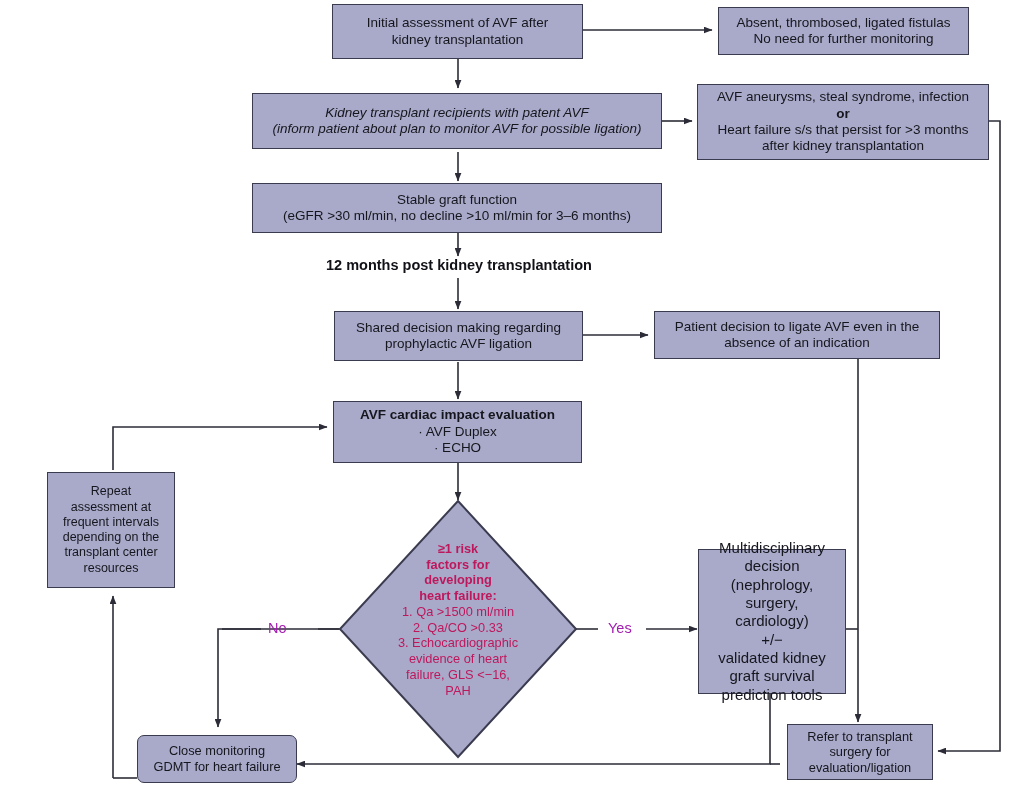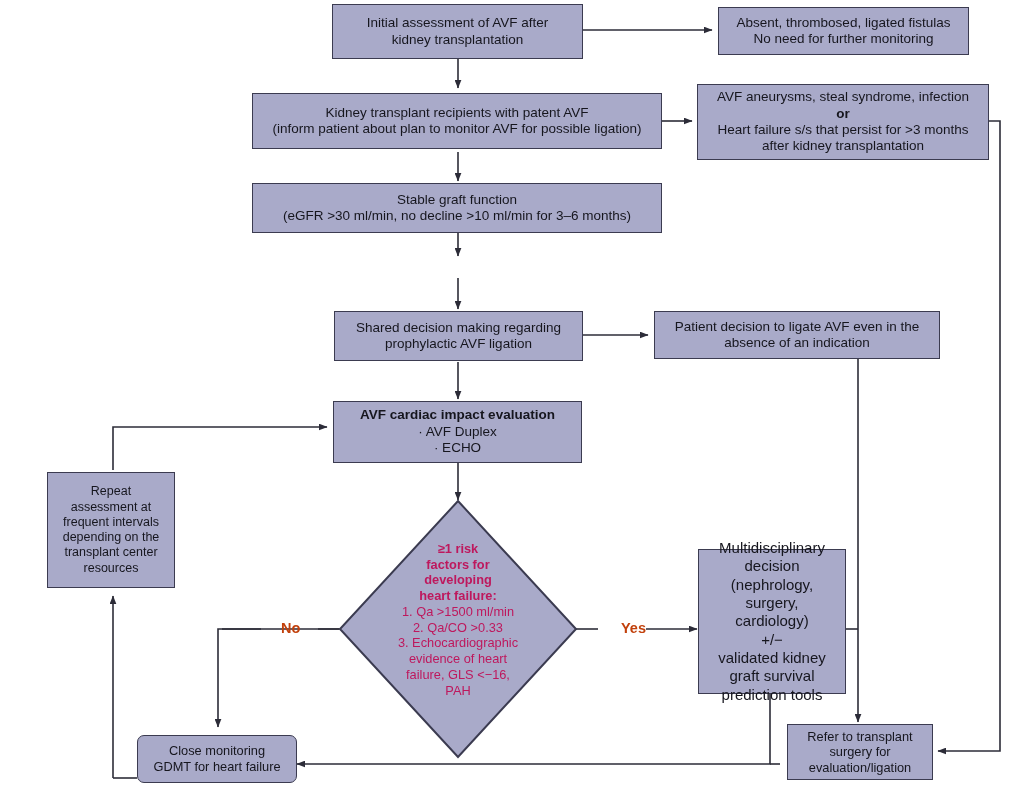"Kidney transplant recipients with patent" div.node { font-style: none -> italic }
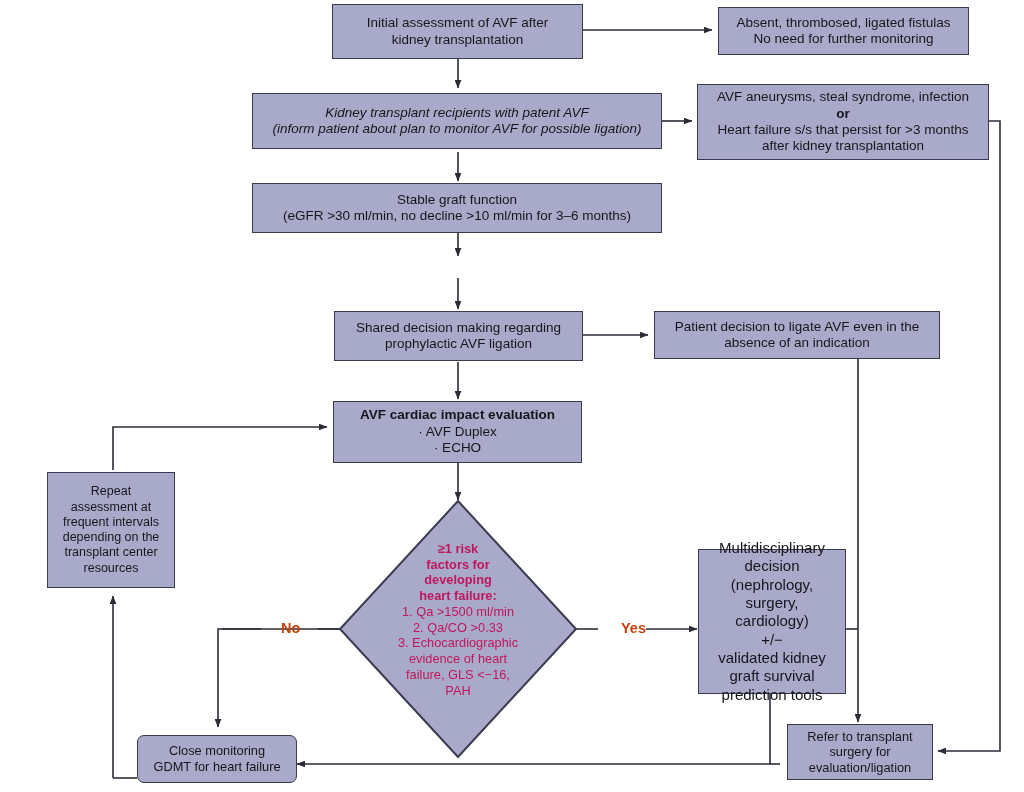"12 months post kidney transplantation" div.plain { html: none -> <div>12 months post kidney transplantation</div> }
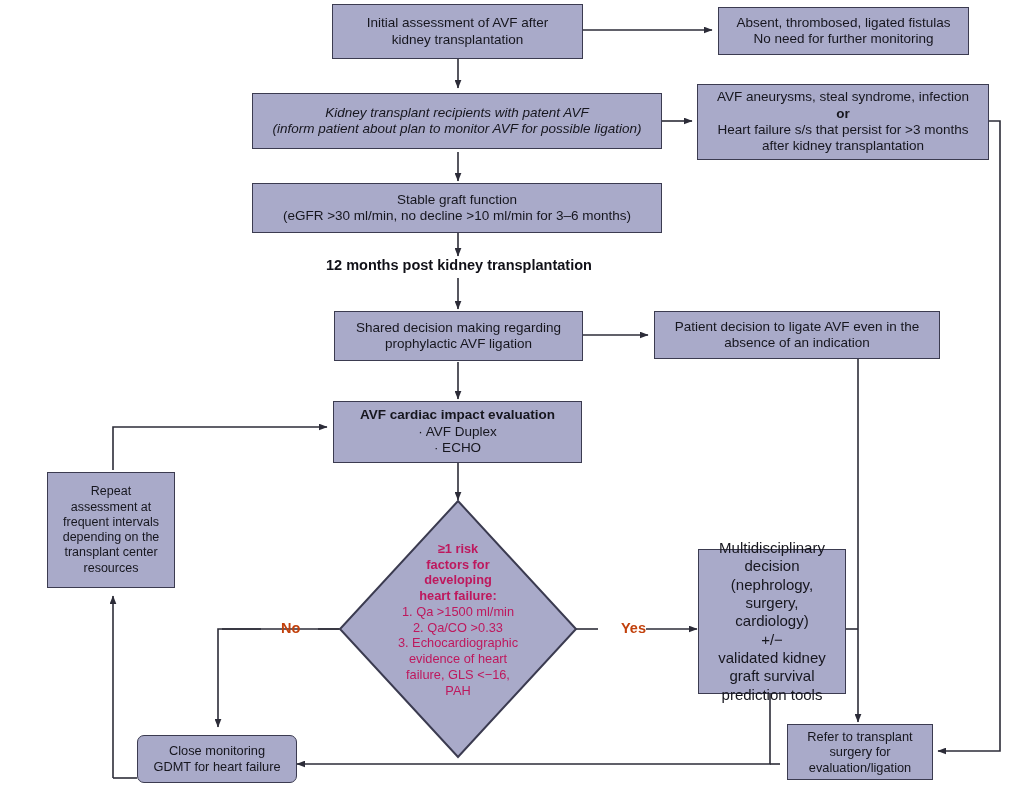"No" .lbl { color: #c2410c -> #a21caf; font-weight: bold -> normal; margin-left: 13px -> none }
